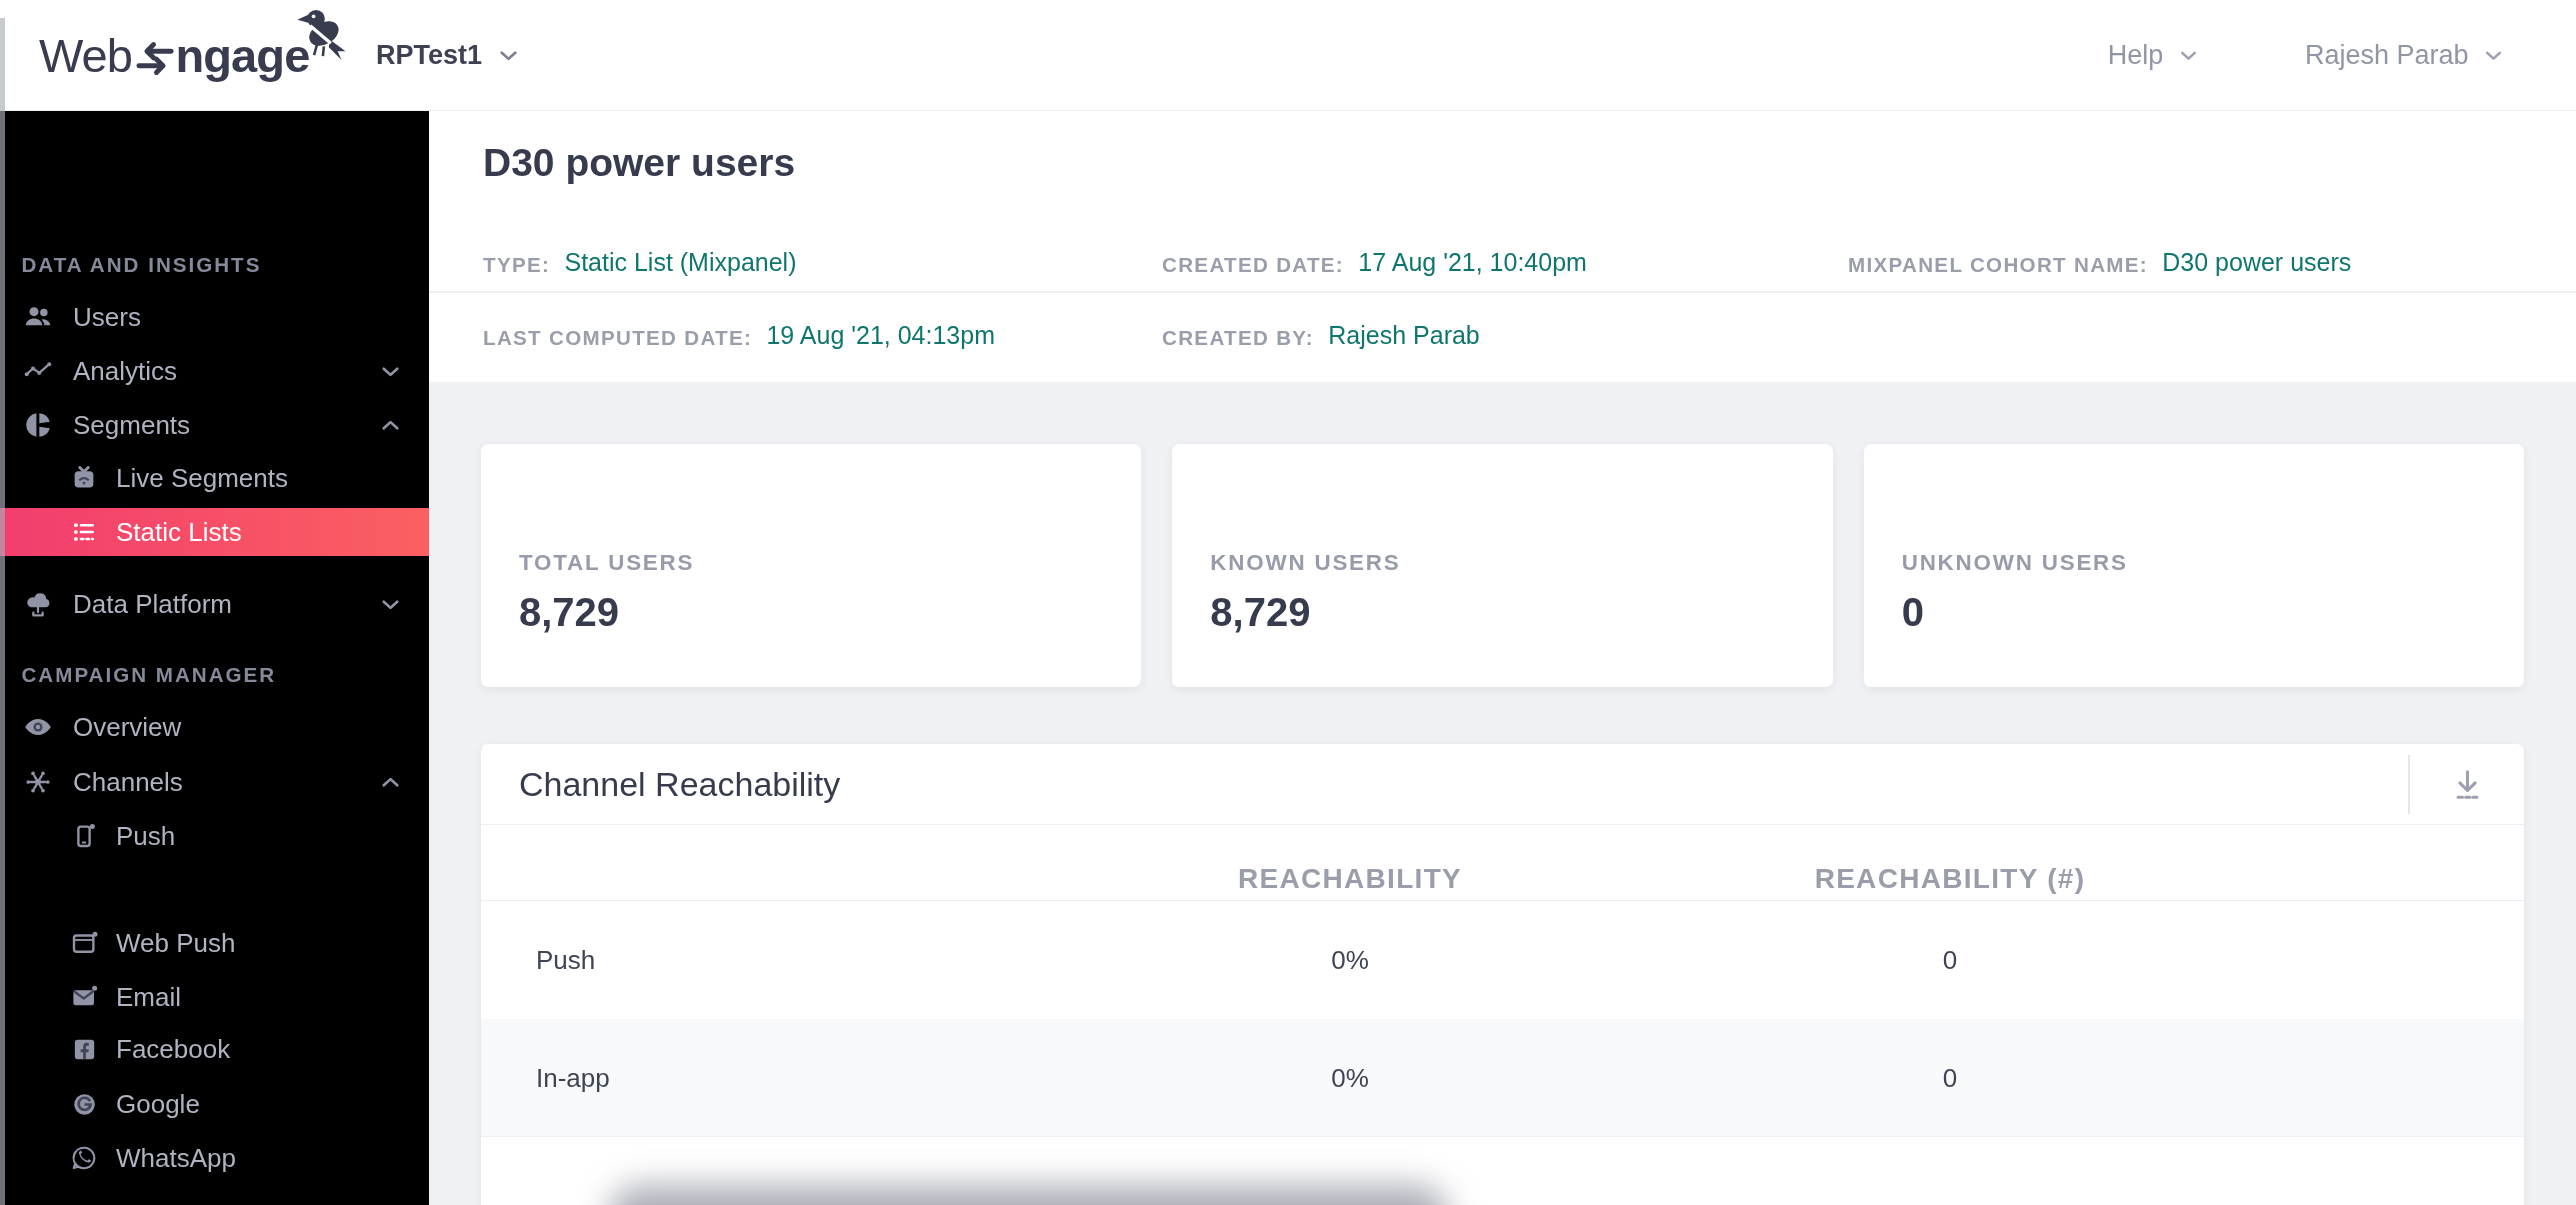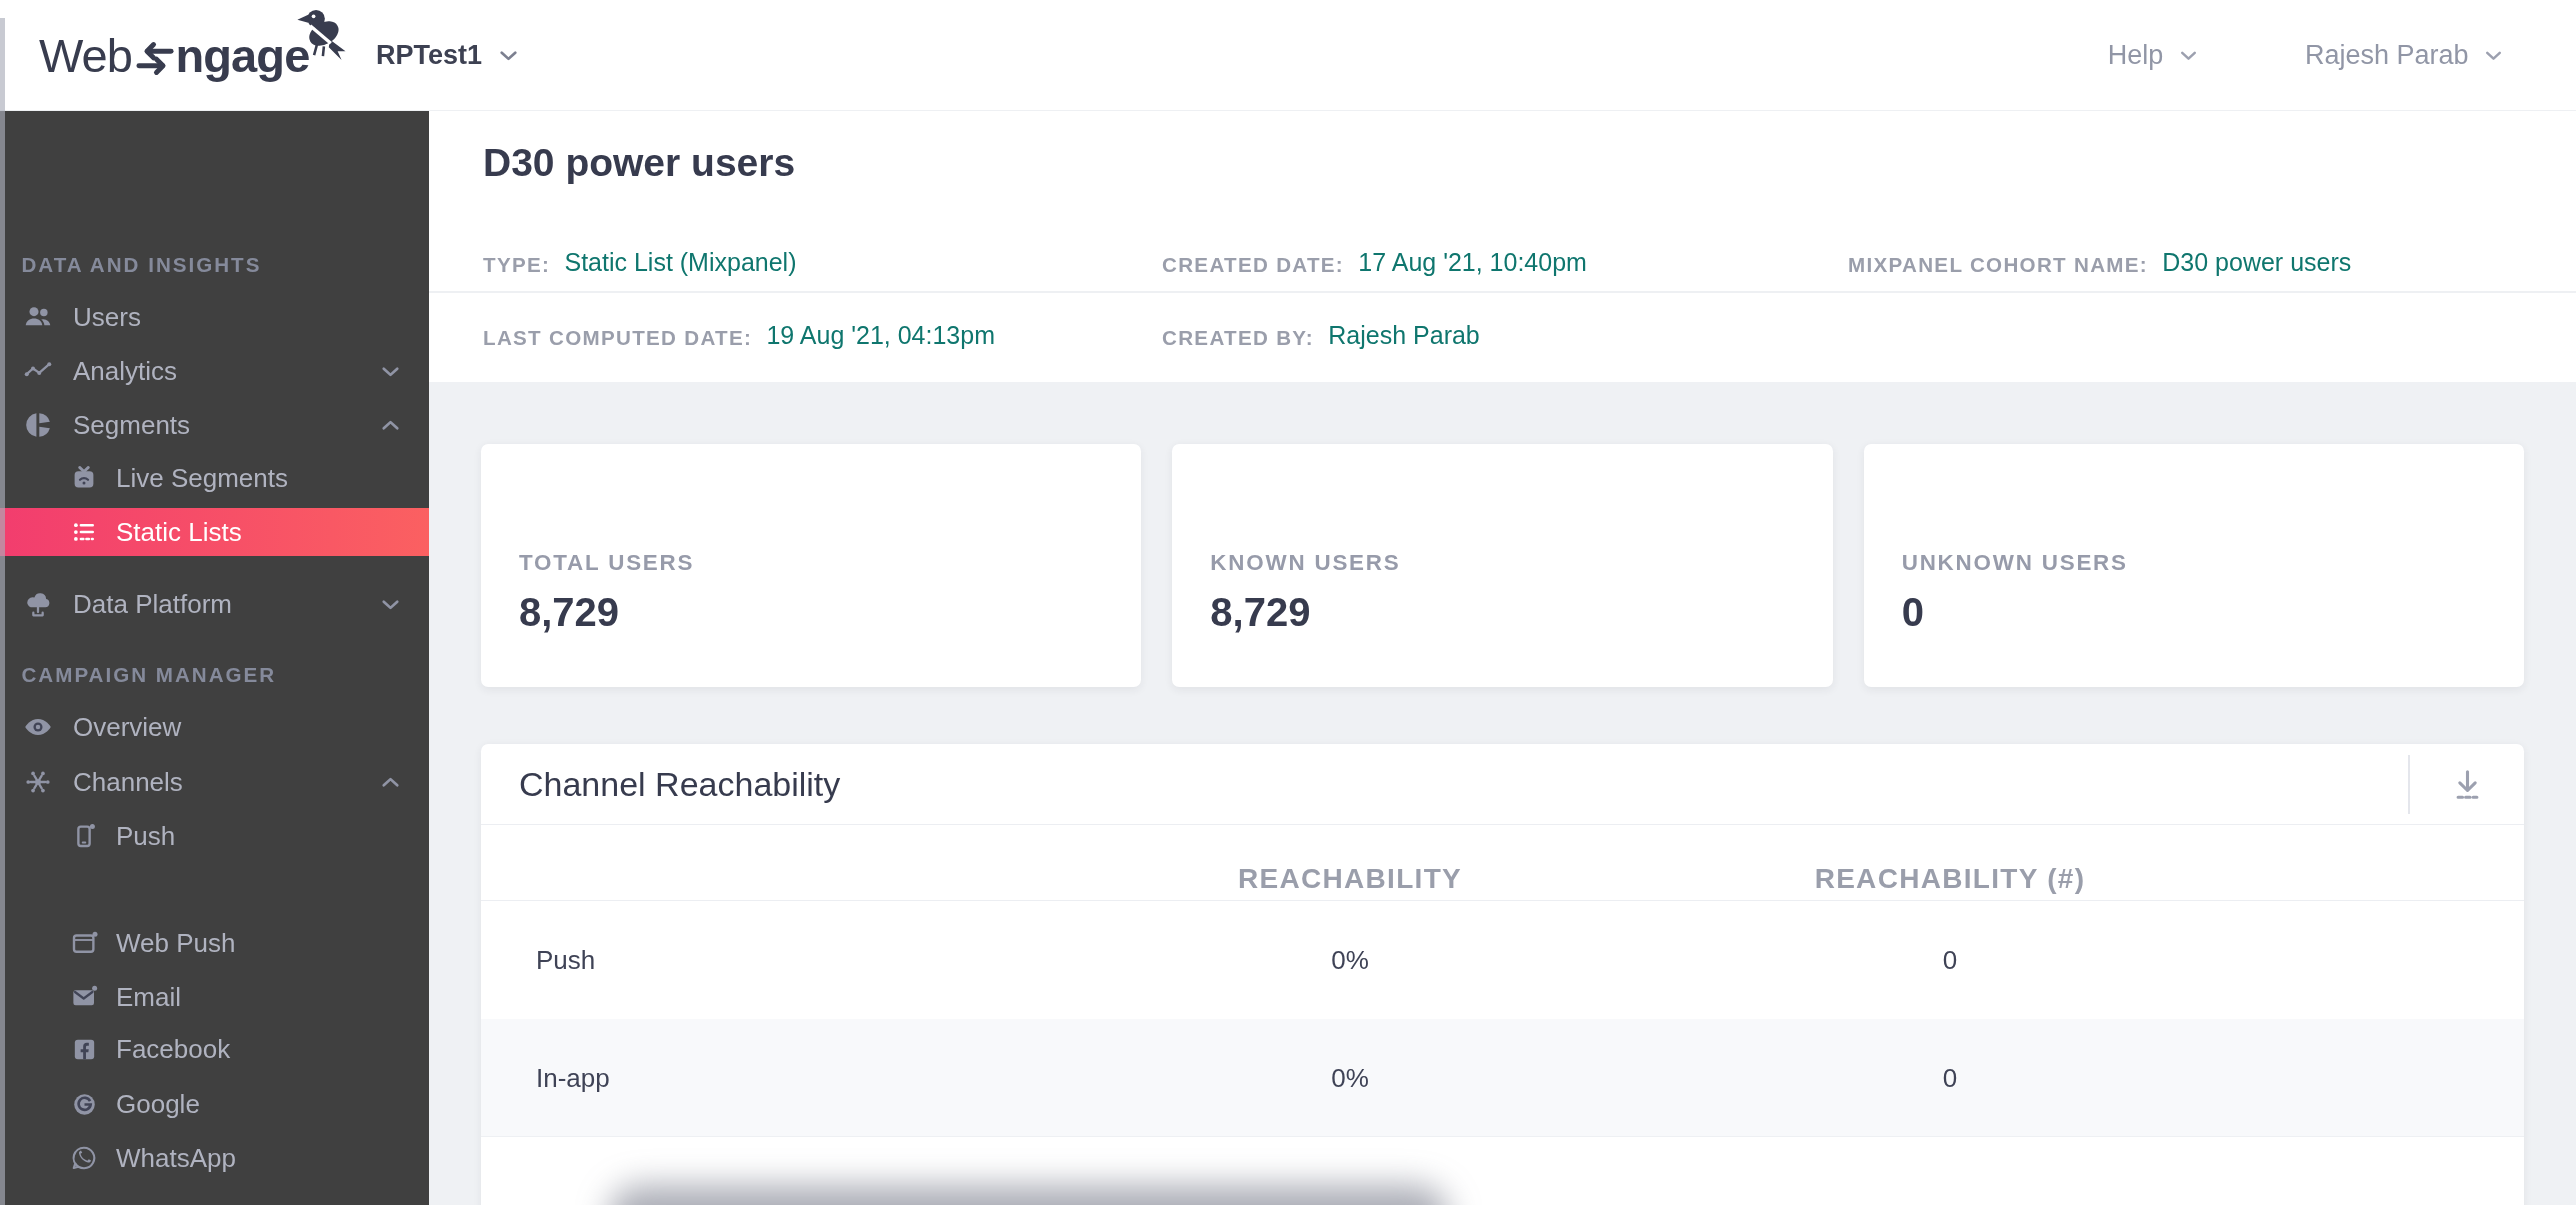"DATA AND INSIGHTS" .sidebar { background: #404040 -> #000000 }
